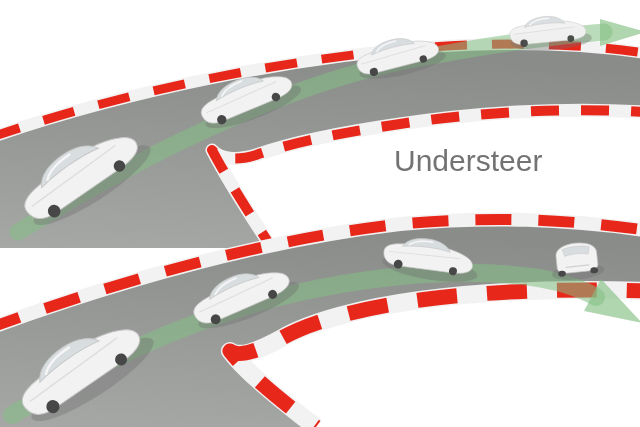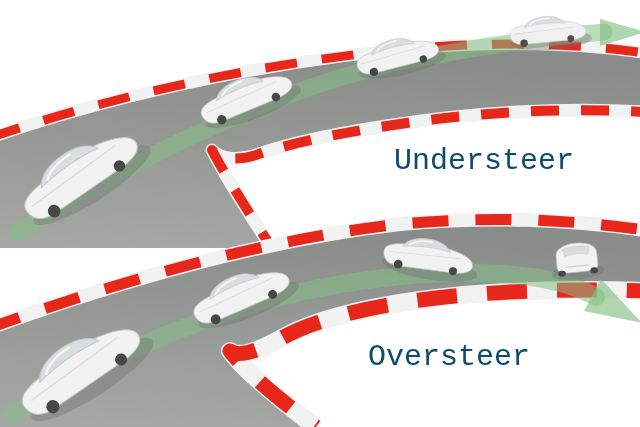"Understeer" .diagram-label { color: #0c4a6e -> #737373; font-family: Liberation Mono, monospace -> Liberation Sans, sans-serif }
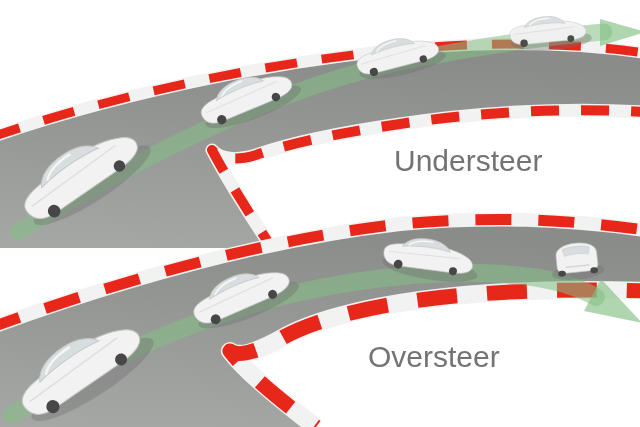"Oversteer" div.diagram-label { html: <div>Oversteer</div> -> none }
